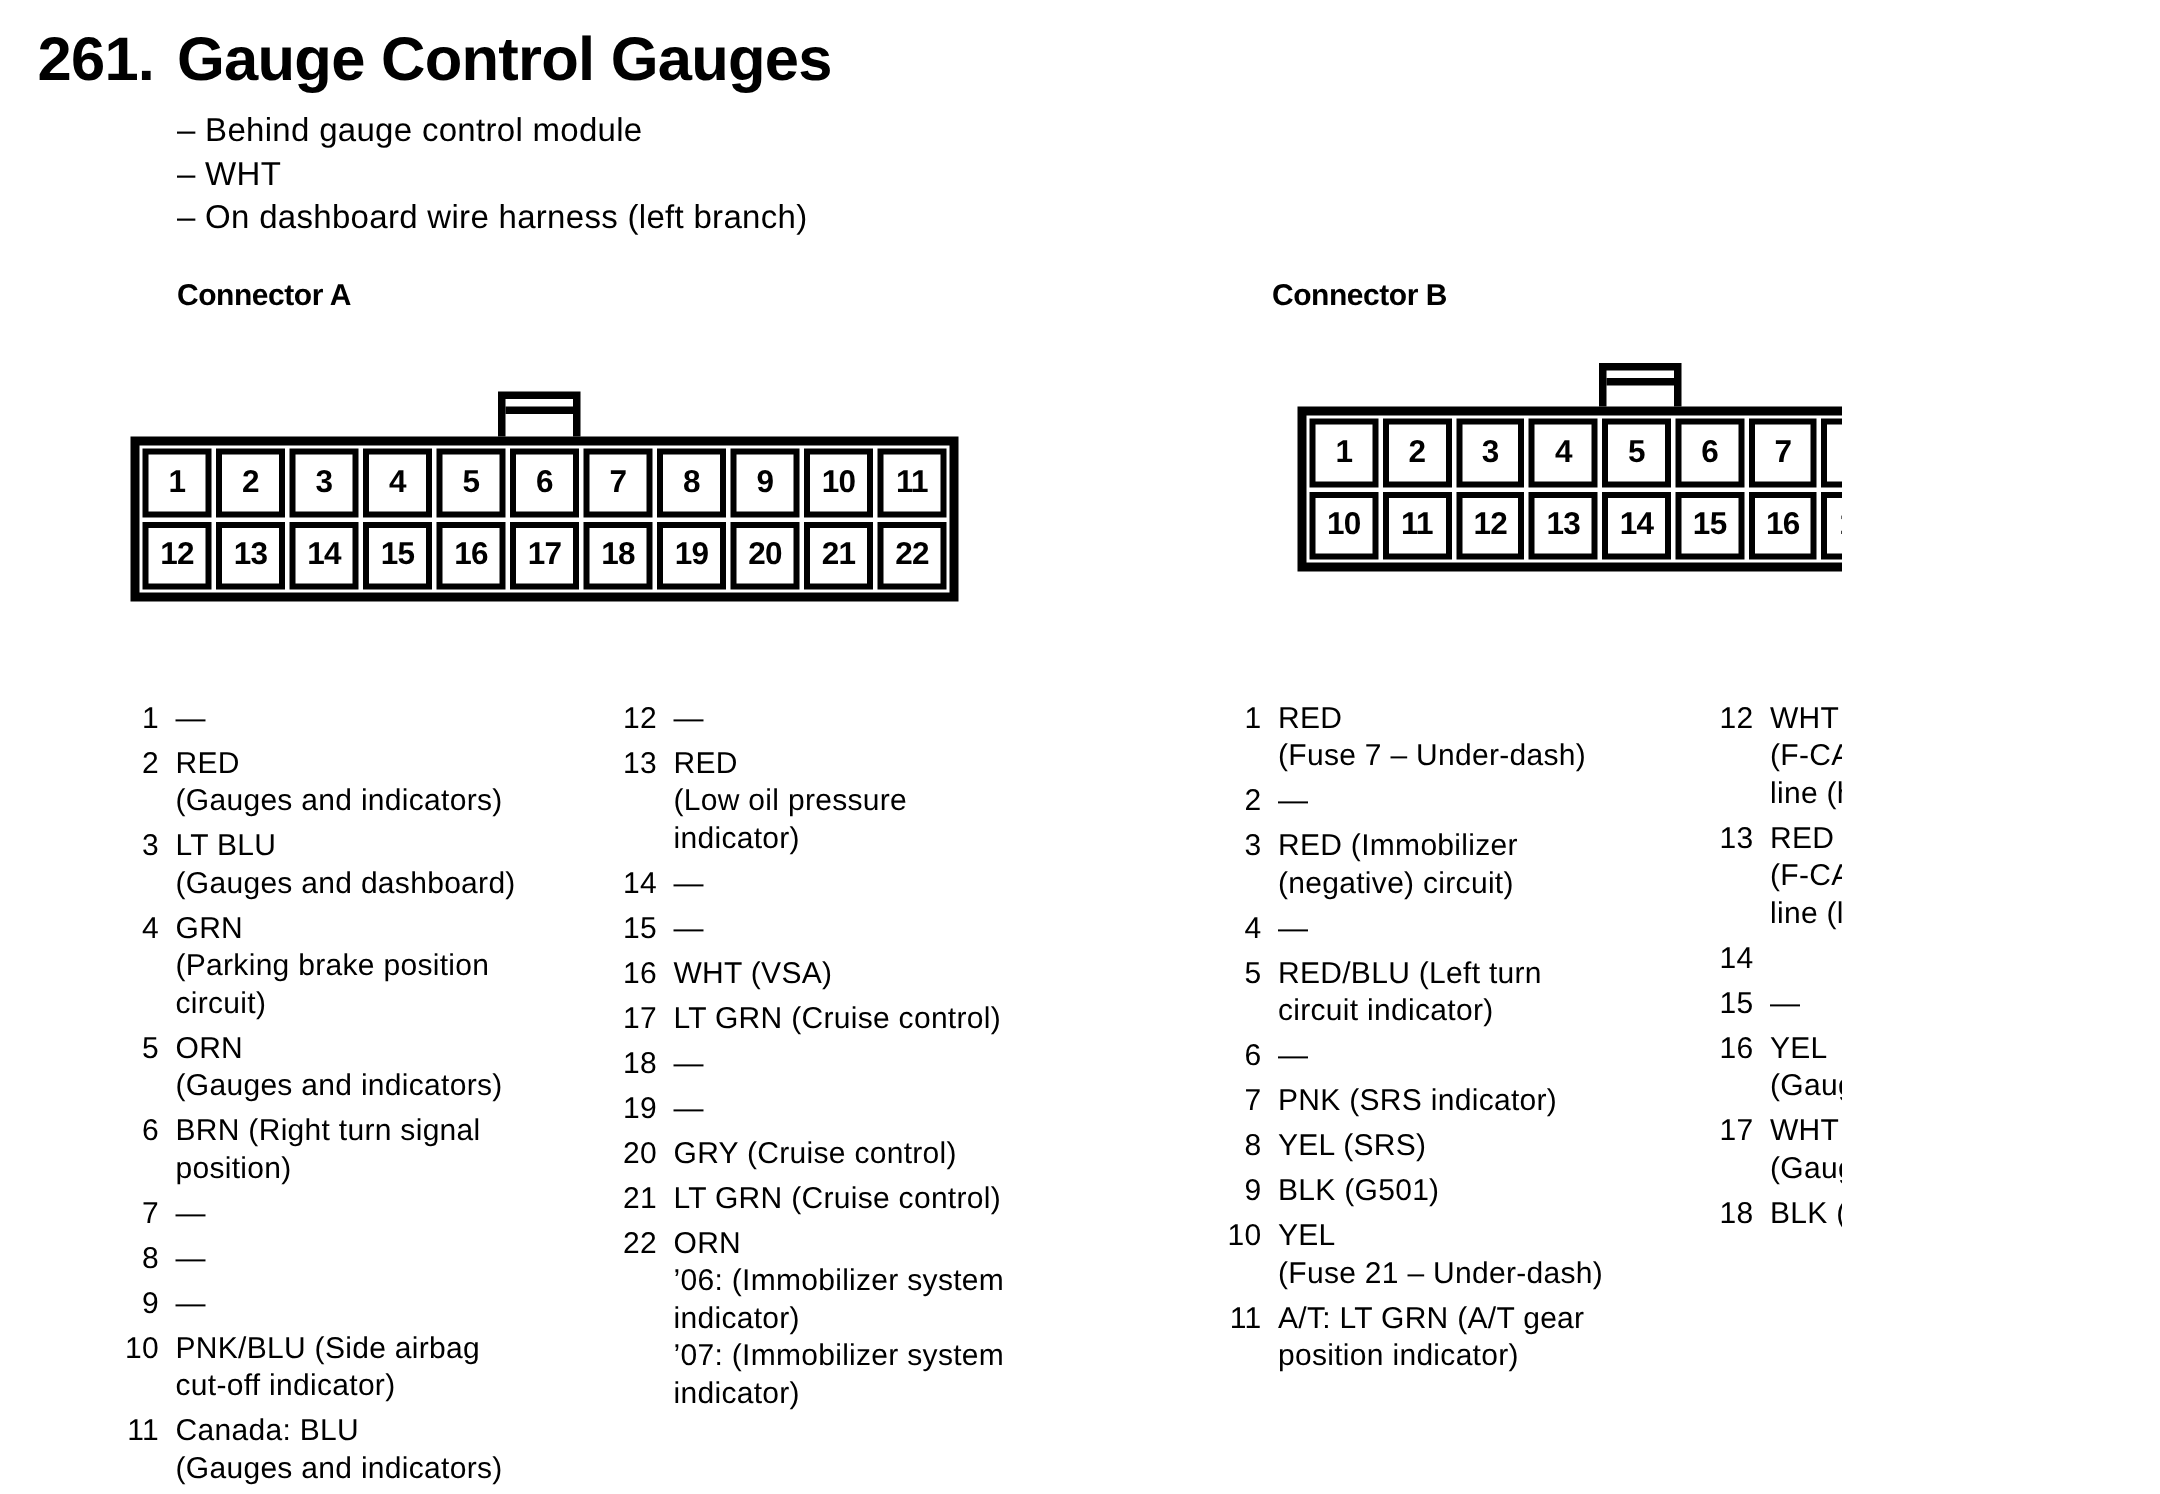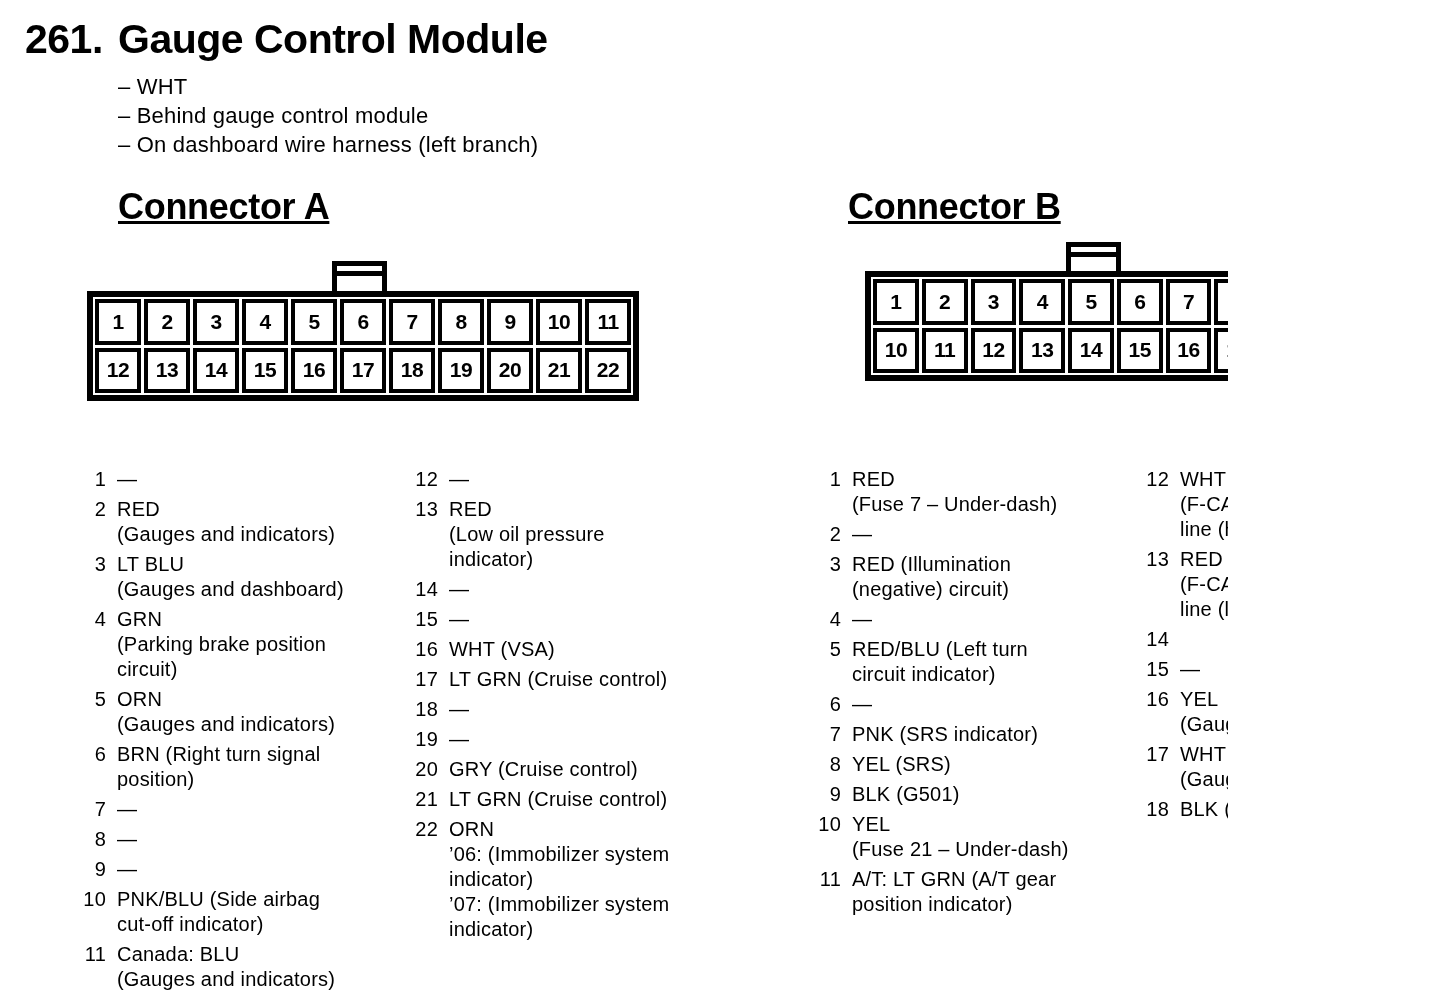"Gauge Control Module" span.title-text { text: Module -> Gauges }
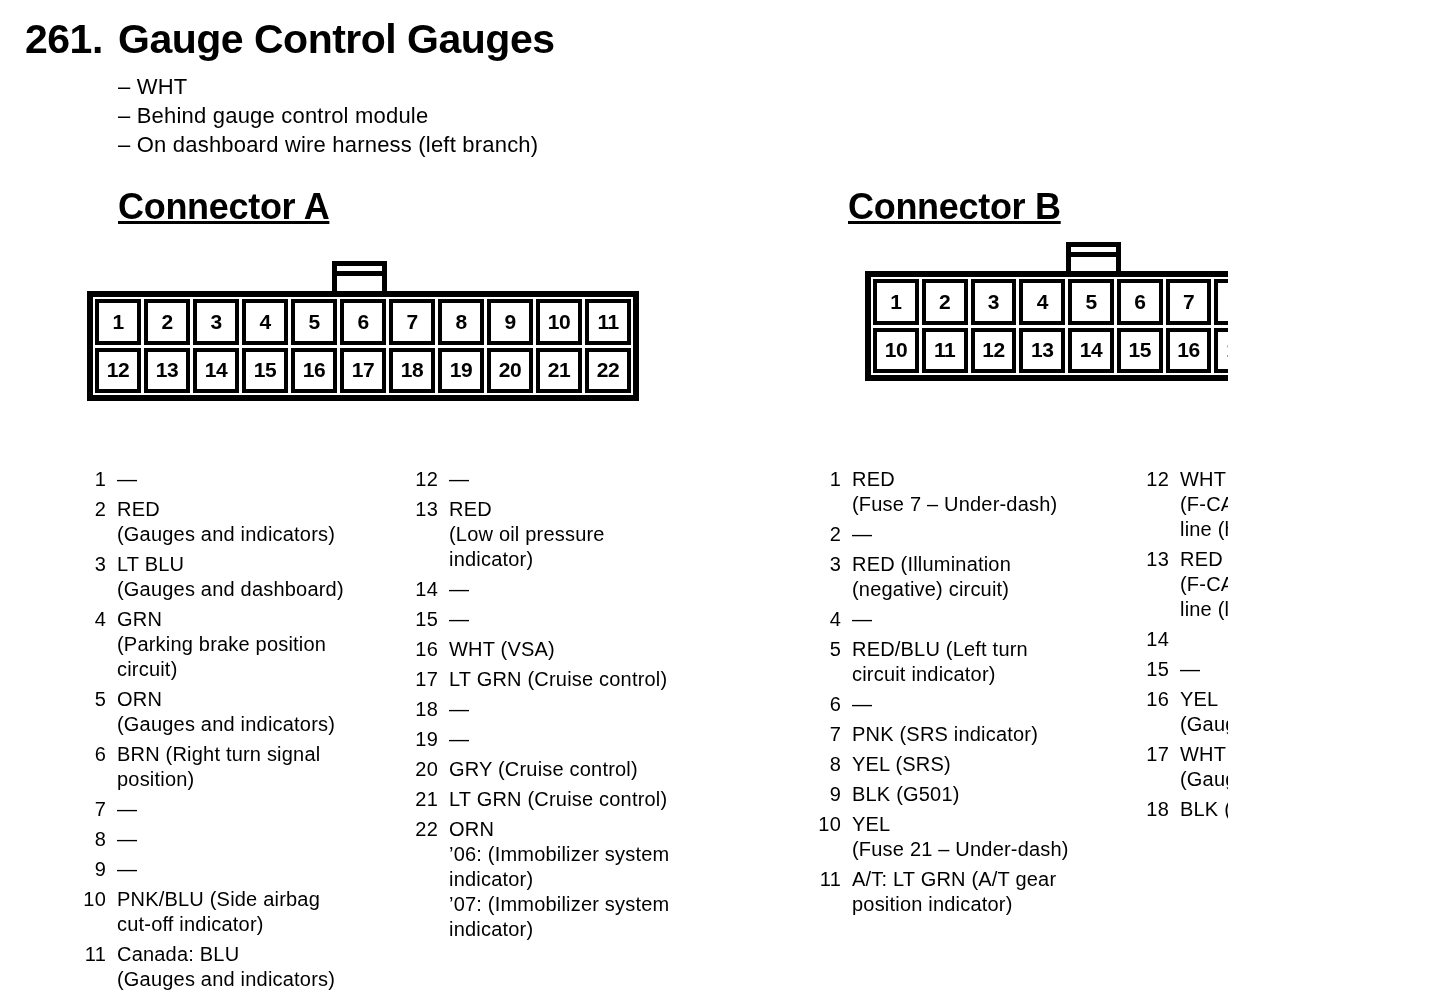"– WHT" div.note-line { order: before "– Behind gauge control module" -> after "– Behind gauge control module" }
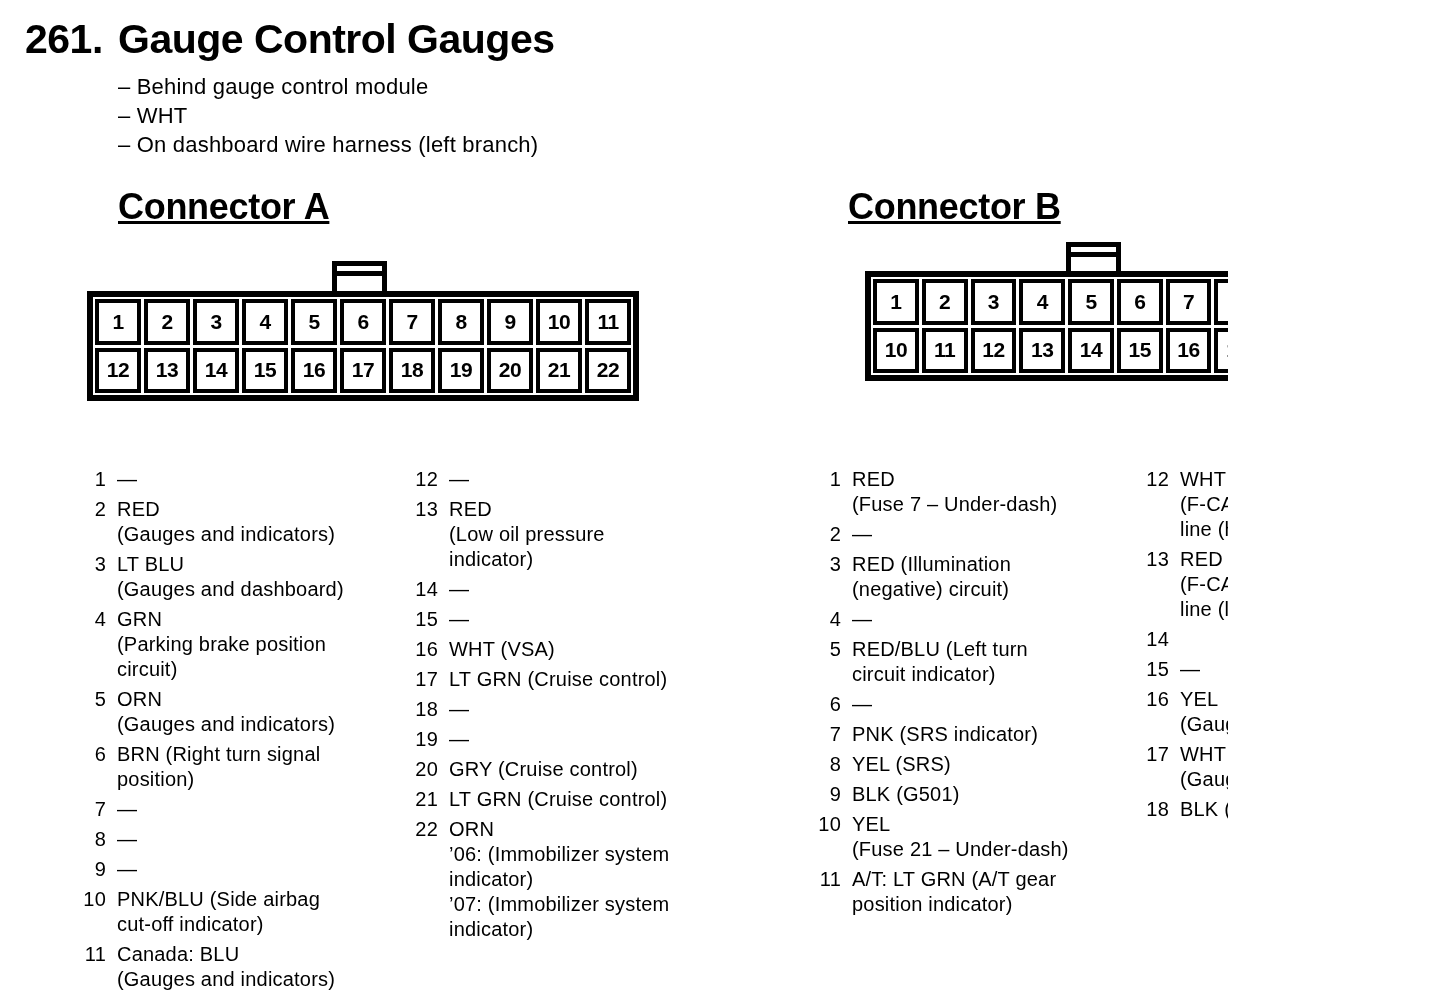"Connector A" .conn-heading { font-size: 36px -> 20px; text-decoration: underline -> none }
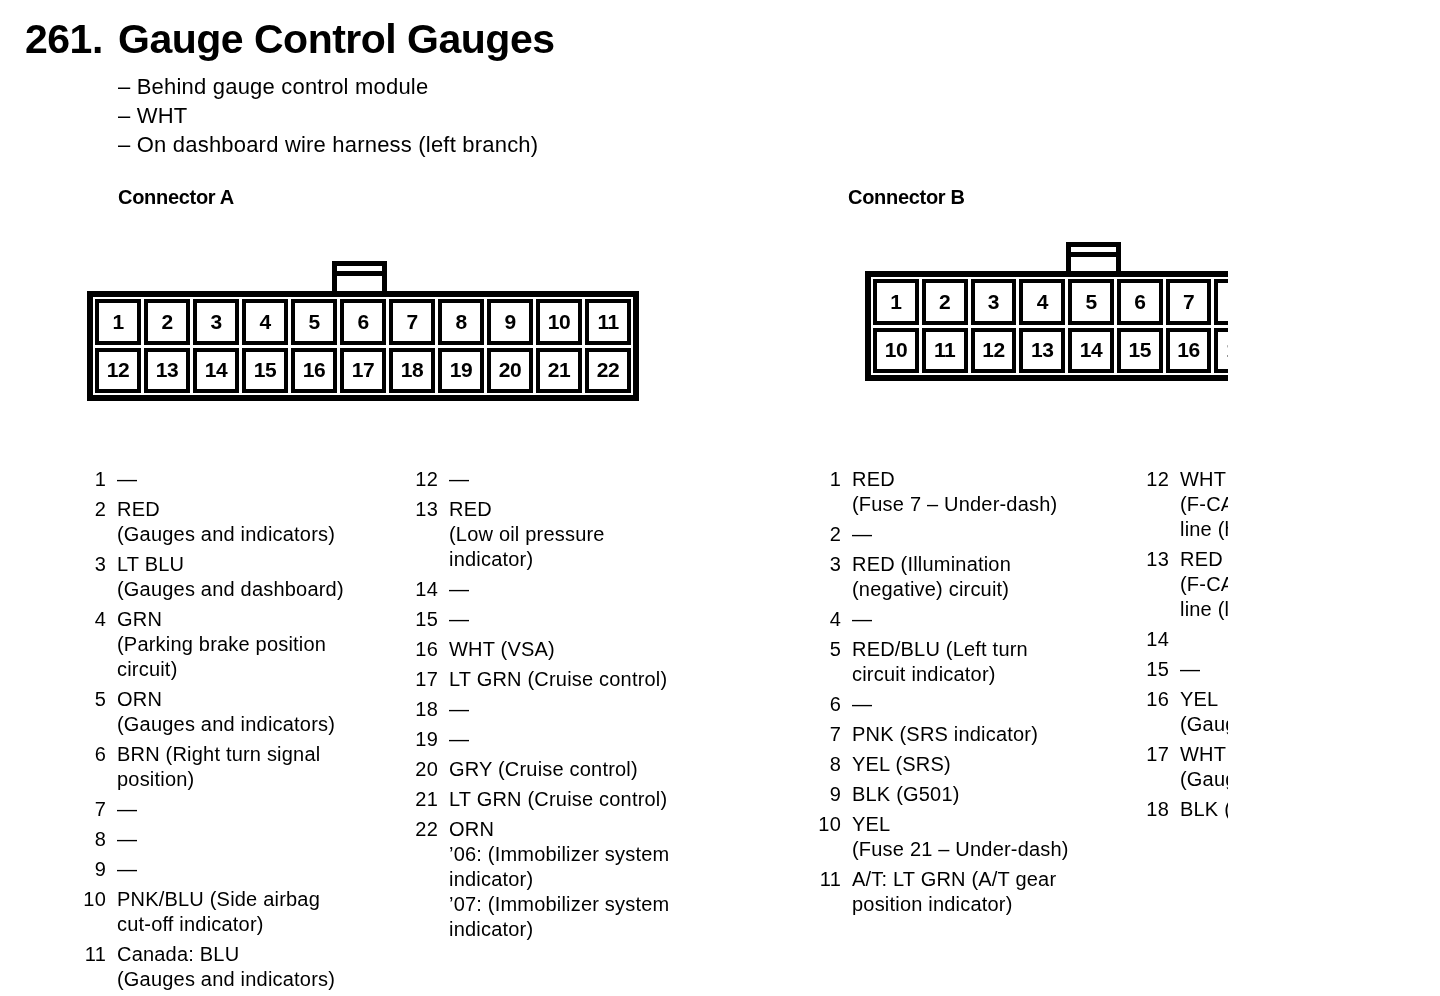"RED (Illumination" span.pin-desc { text: Illumination -> Immobilizer }
